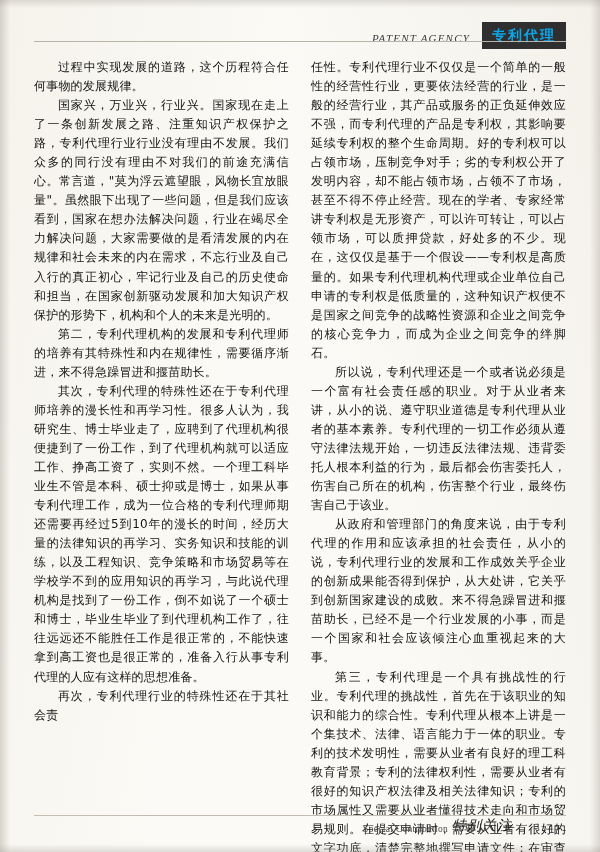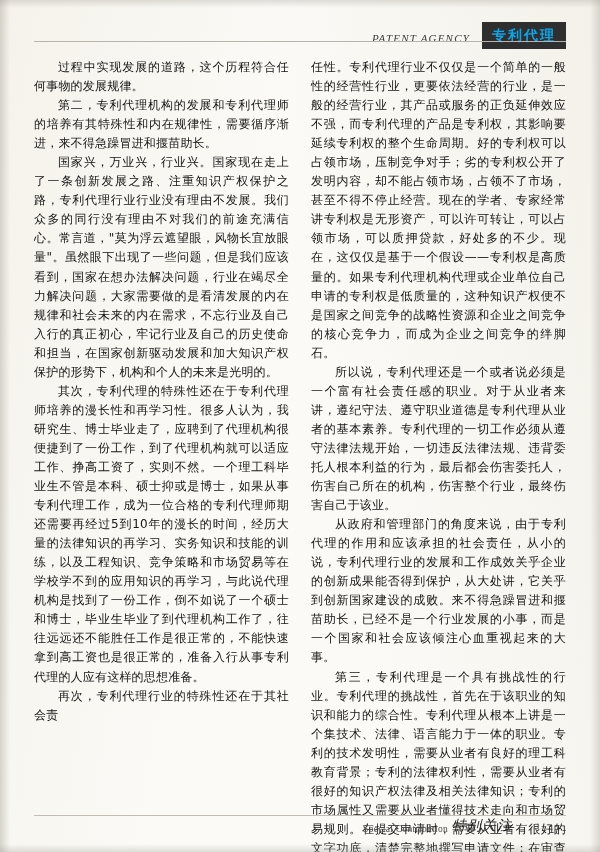"第二，专利代理机构的发展和专利代理师的培养有其特殊性和内在规律性，需要循序渐进，" p.para { order: before "国家兴，万业兴，行业兴。国家现在走上了一条创新发展之路、注重知识产权保护之路，专" -> after "国家兴，万业兴，行业兴。国家现在走上了一条创新发展之路、注重知识产权保护之路，专" }
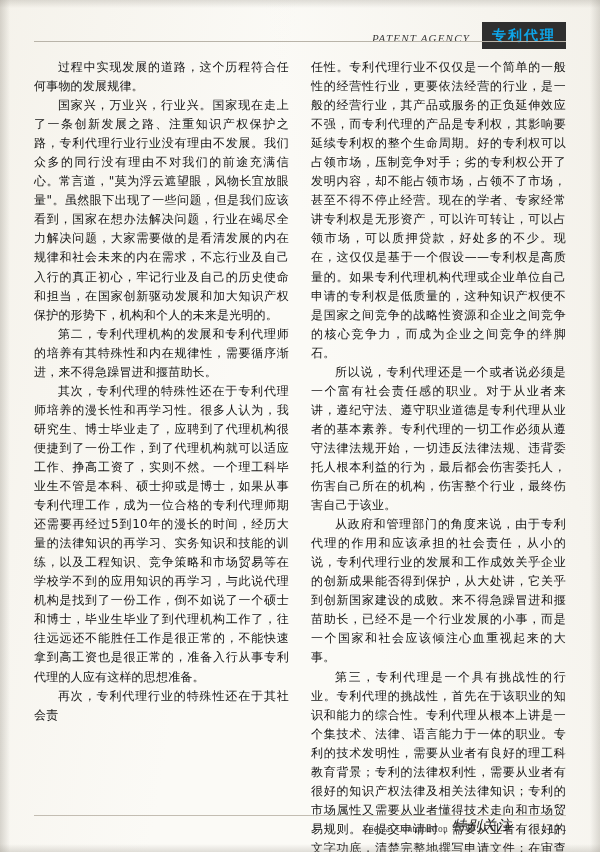"所以说，专利代理还是一个或者说必须是一个富有社会责任感的职业。对于从业者来讲，遵" p.para { text: 遵纪守法 -> 从小的说 }
